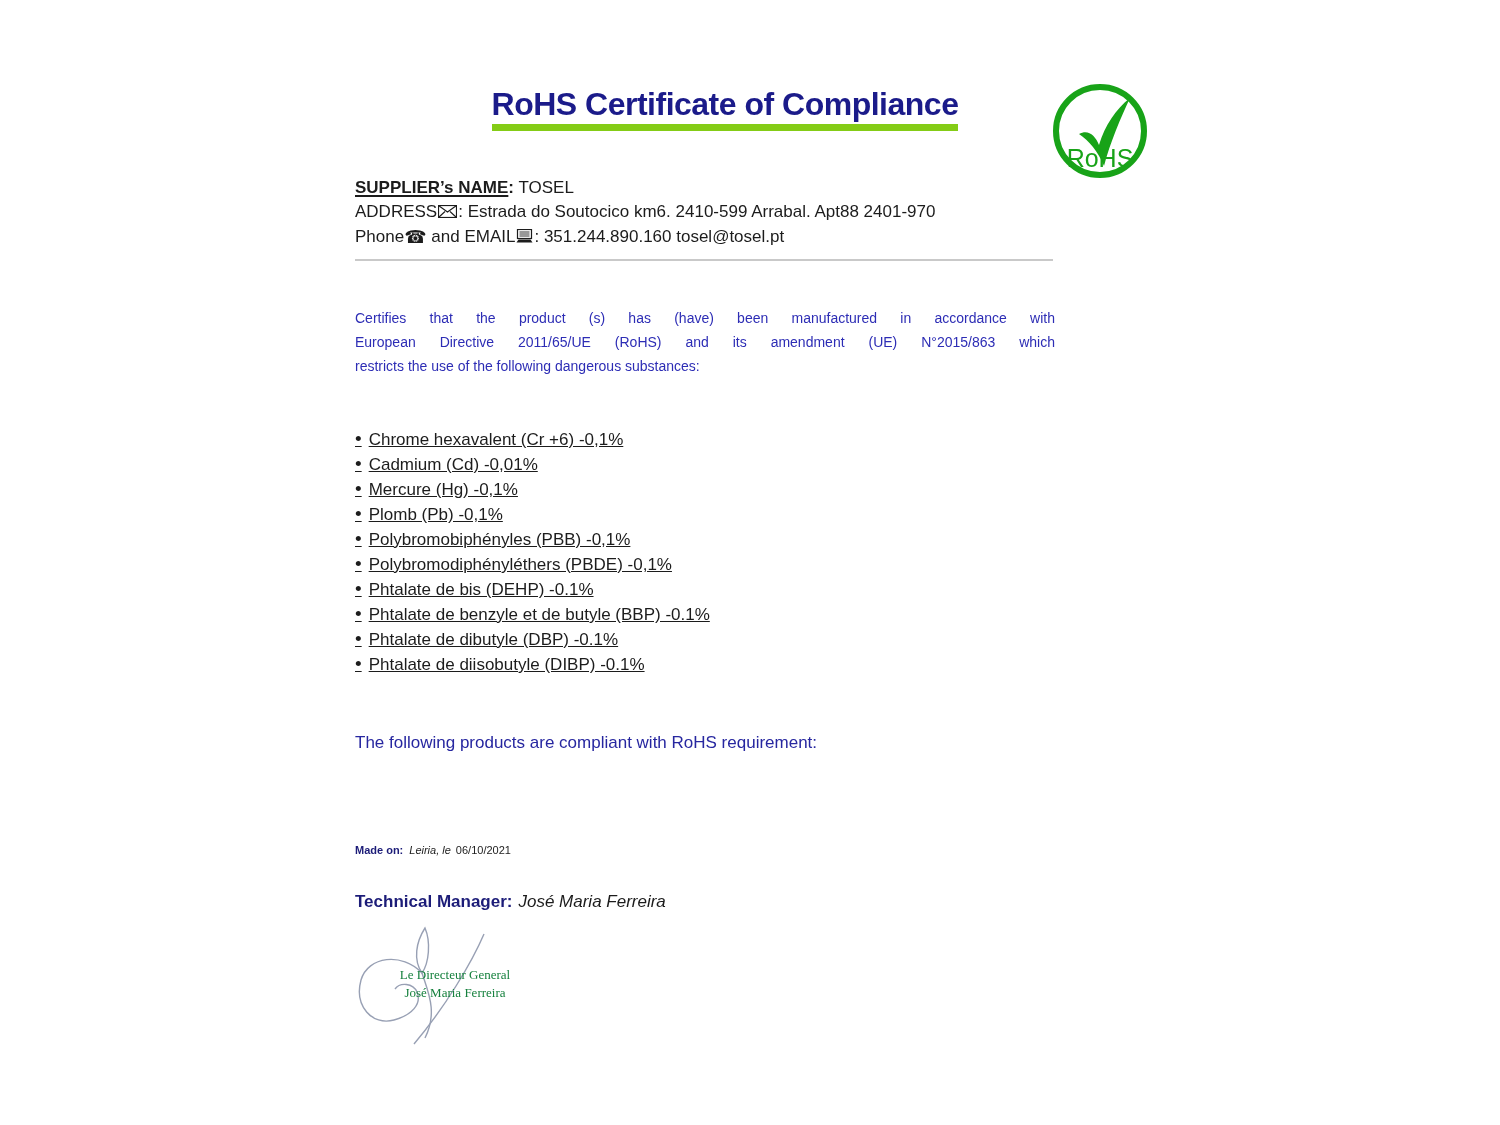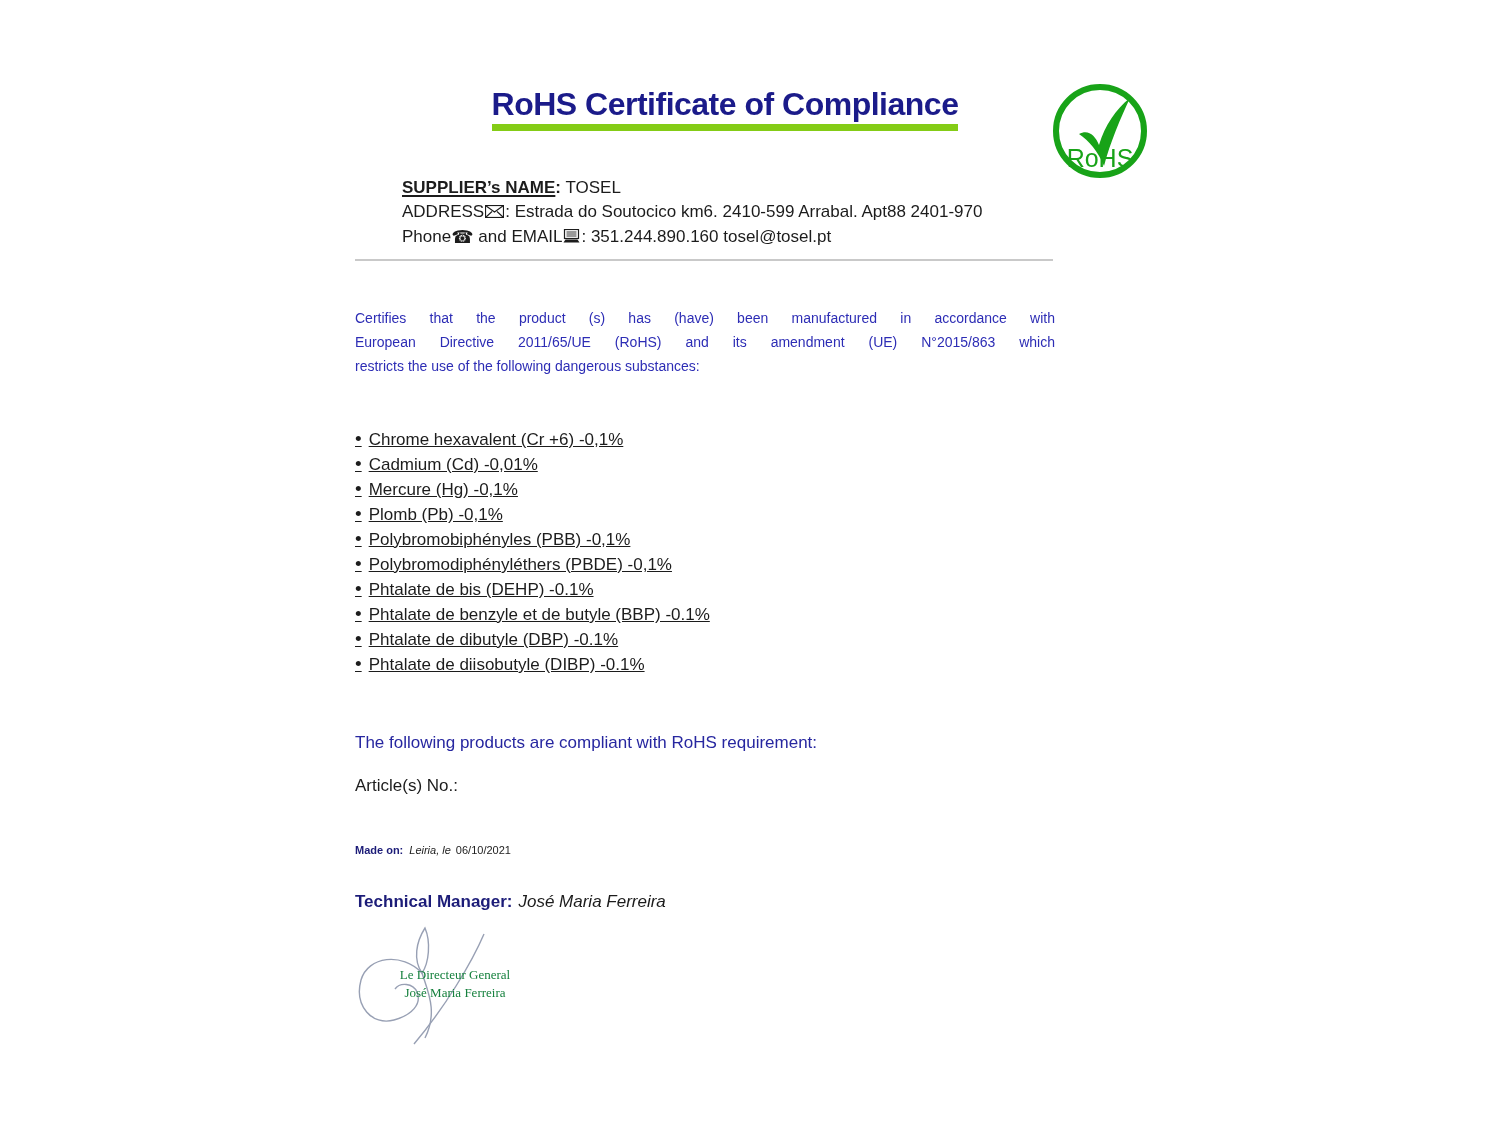"SUPPLIER’s NAME: TOSEL" .supplier .row { margin-left: 47px -> none }
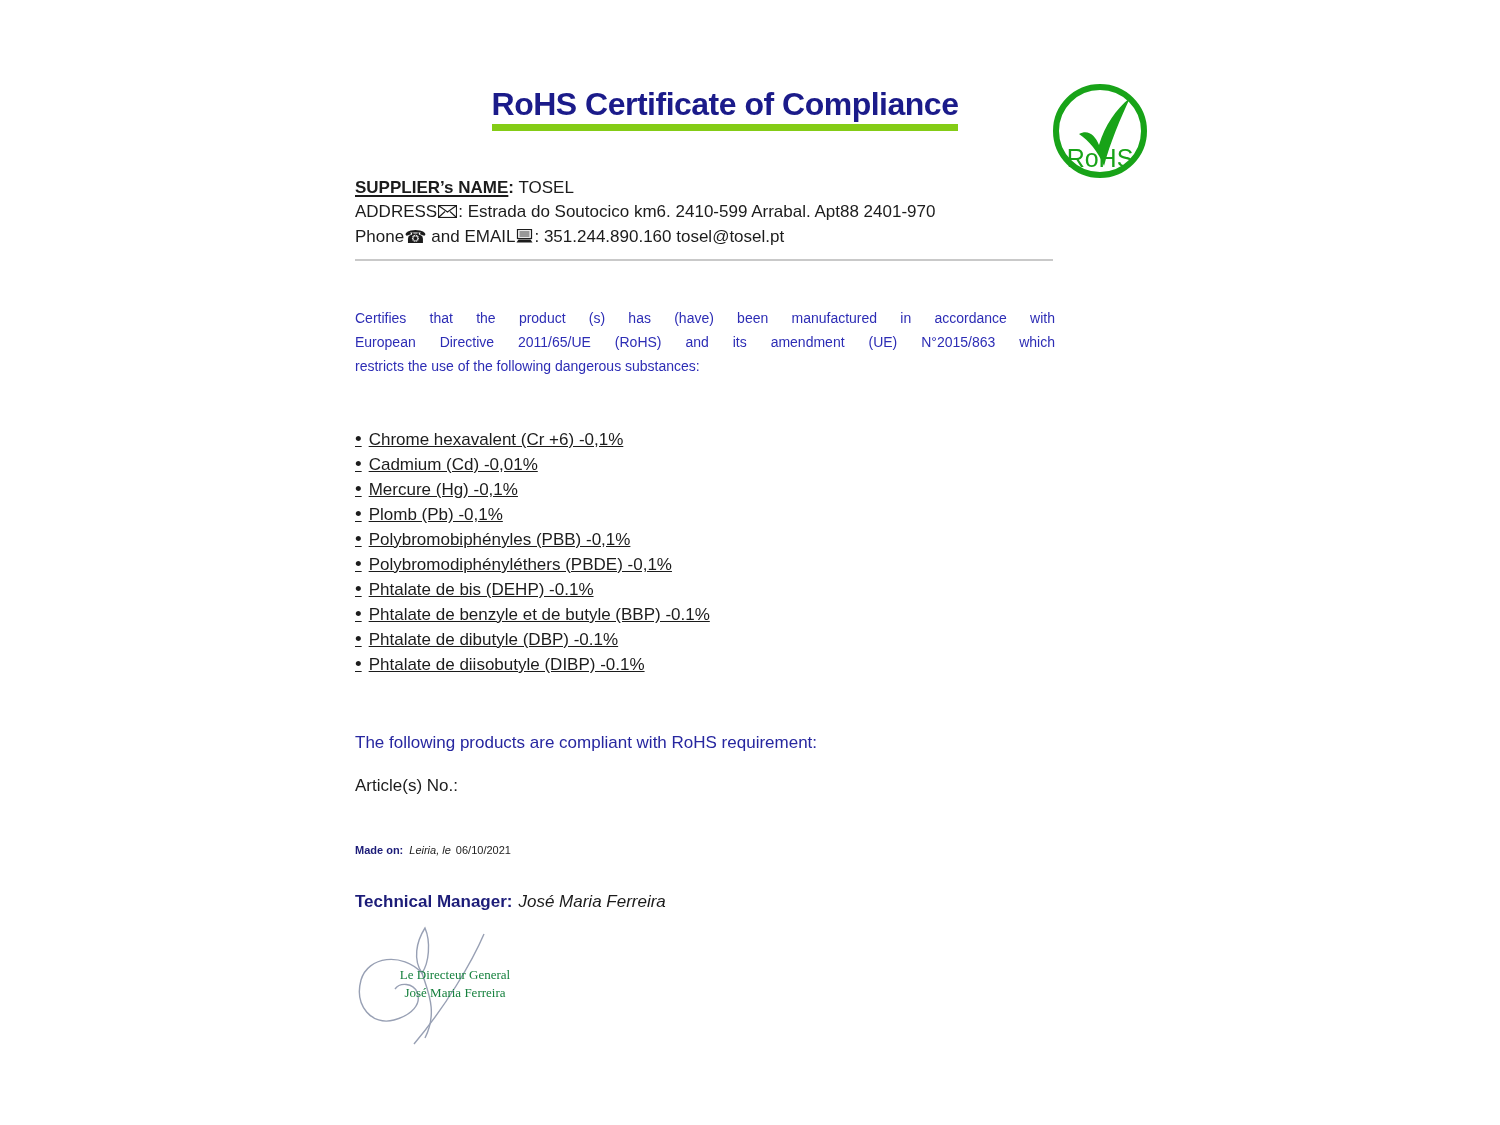"Article(s) No.:" div.article { html: <div>Article(s) No.:</div> -> none }
